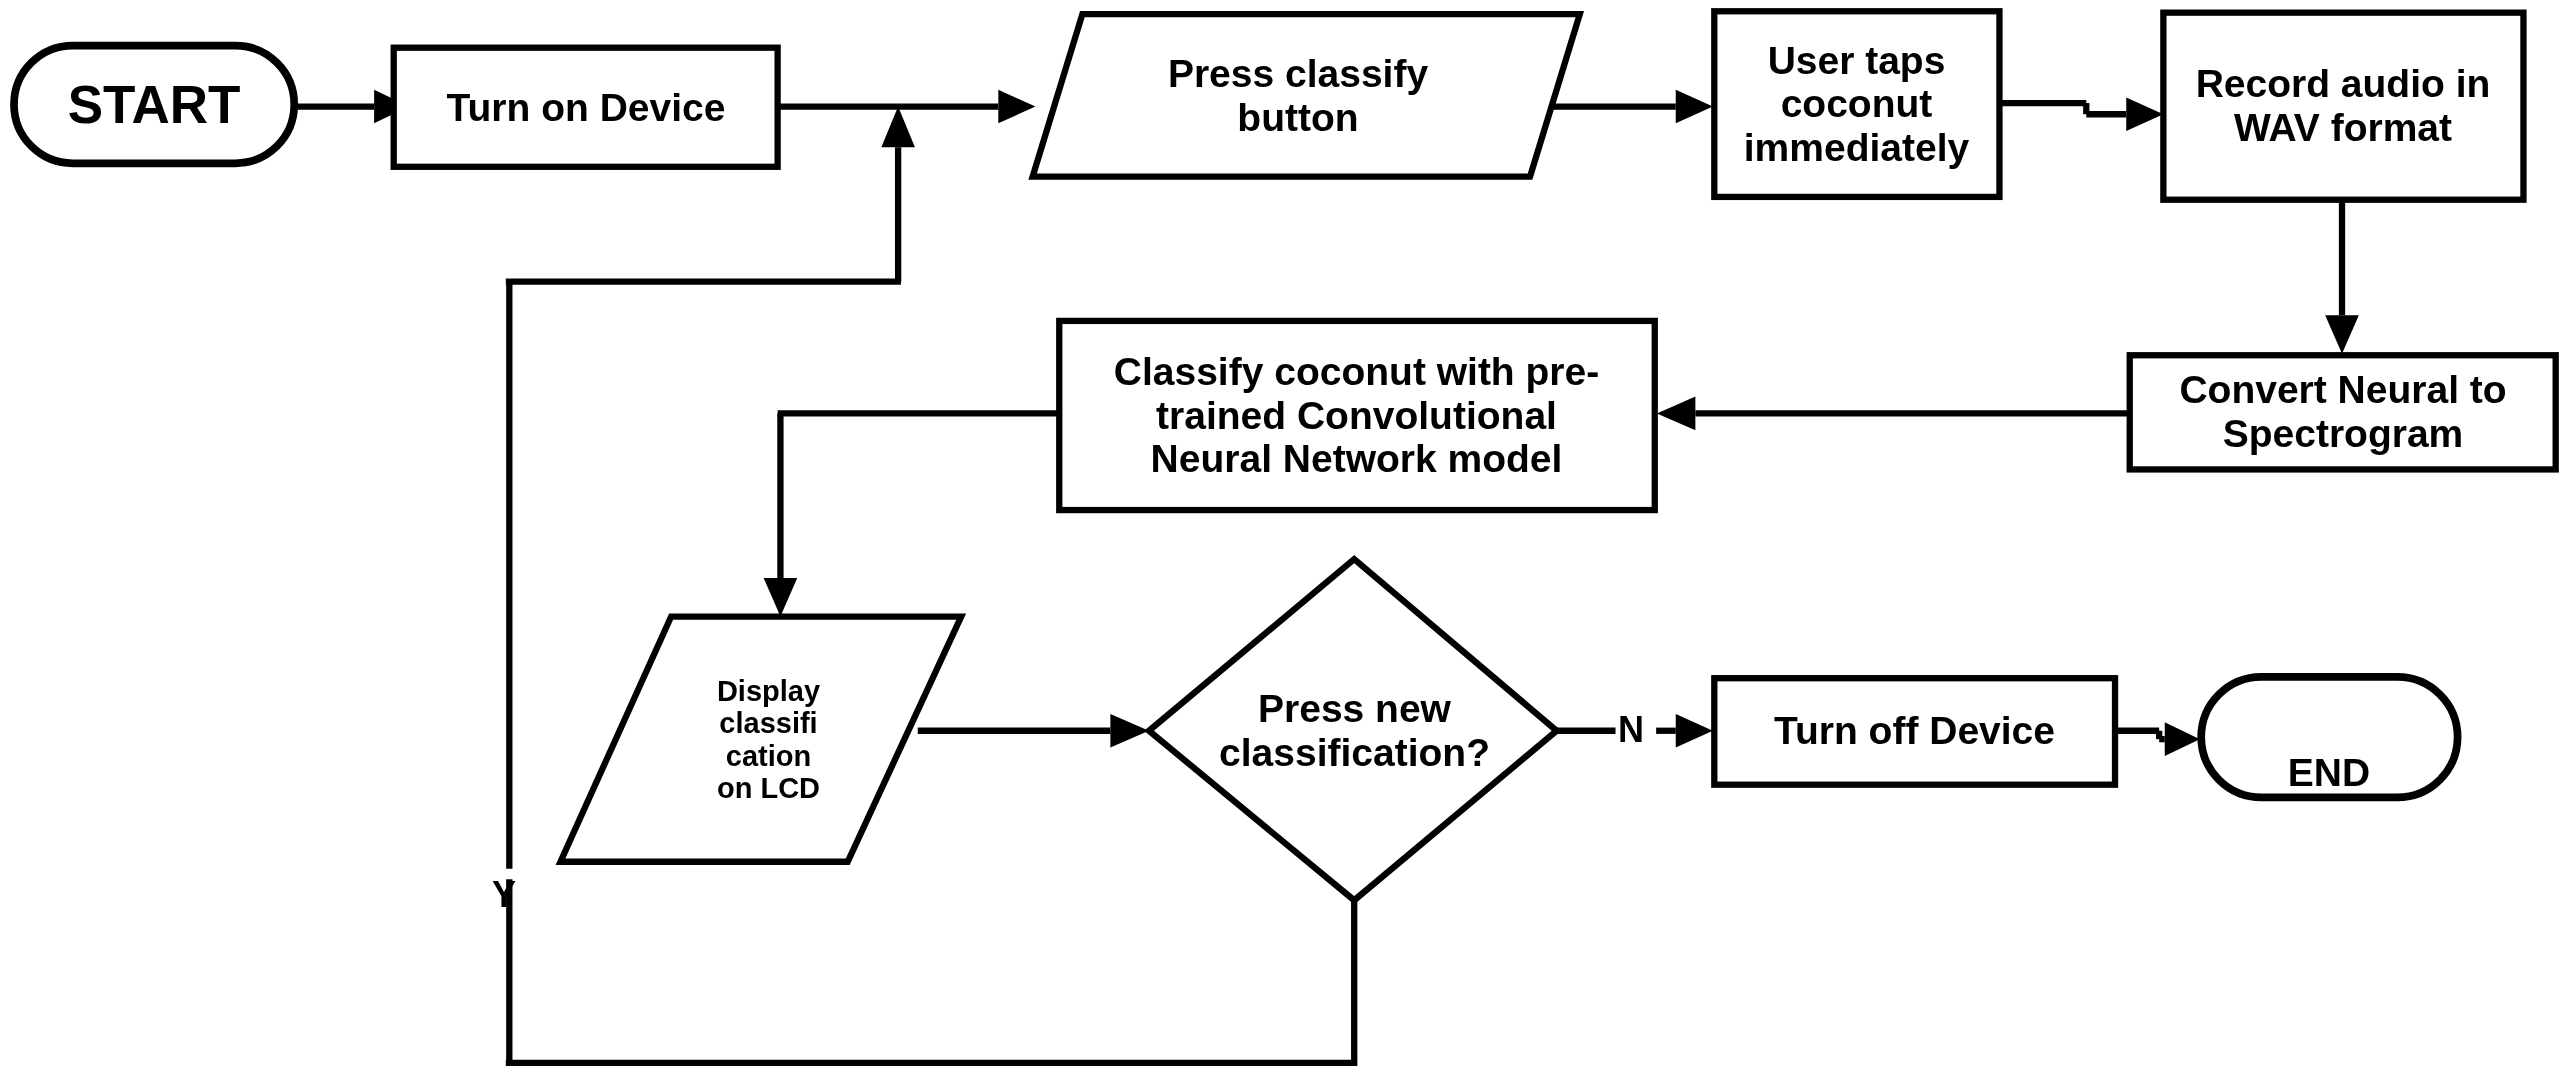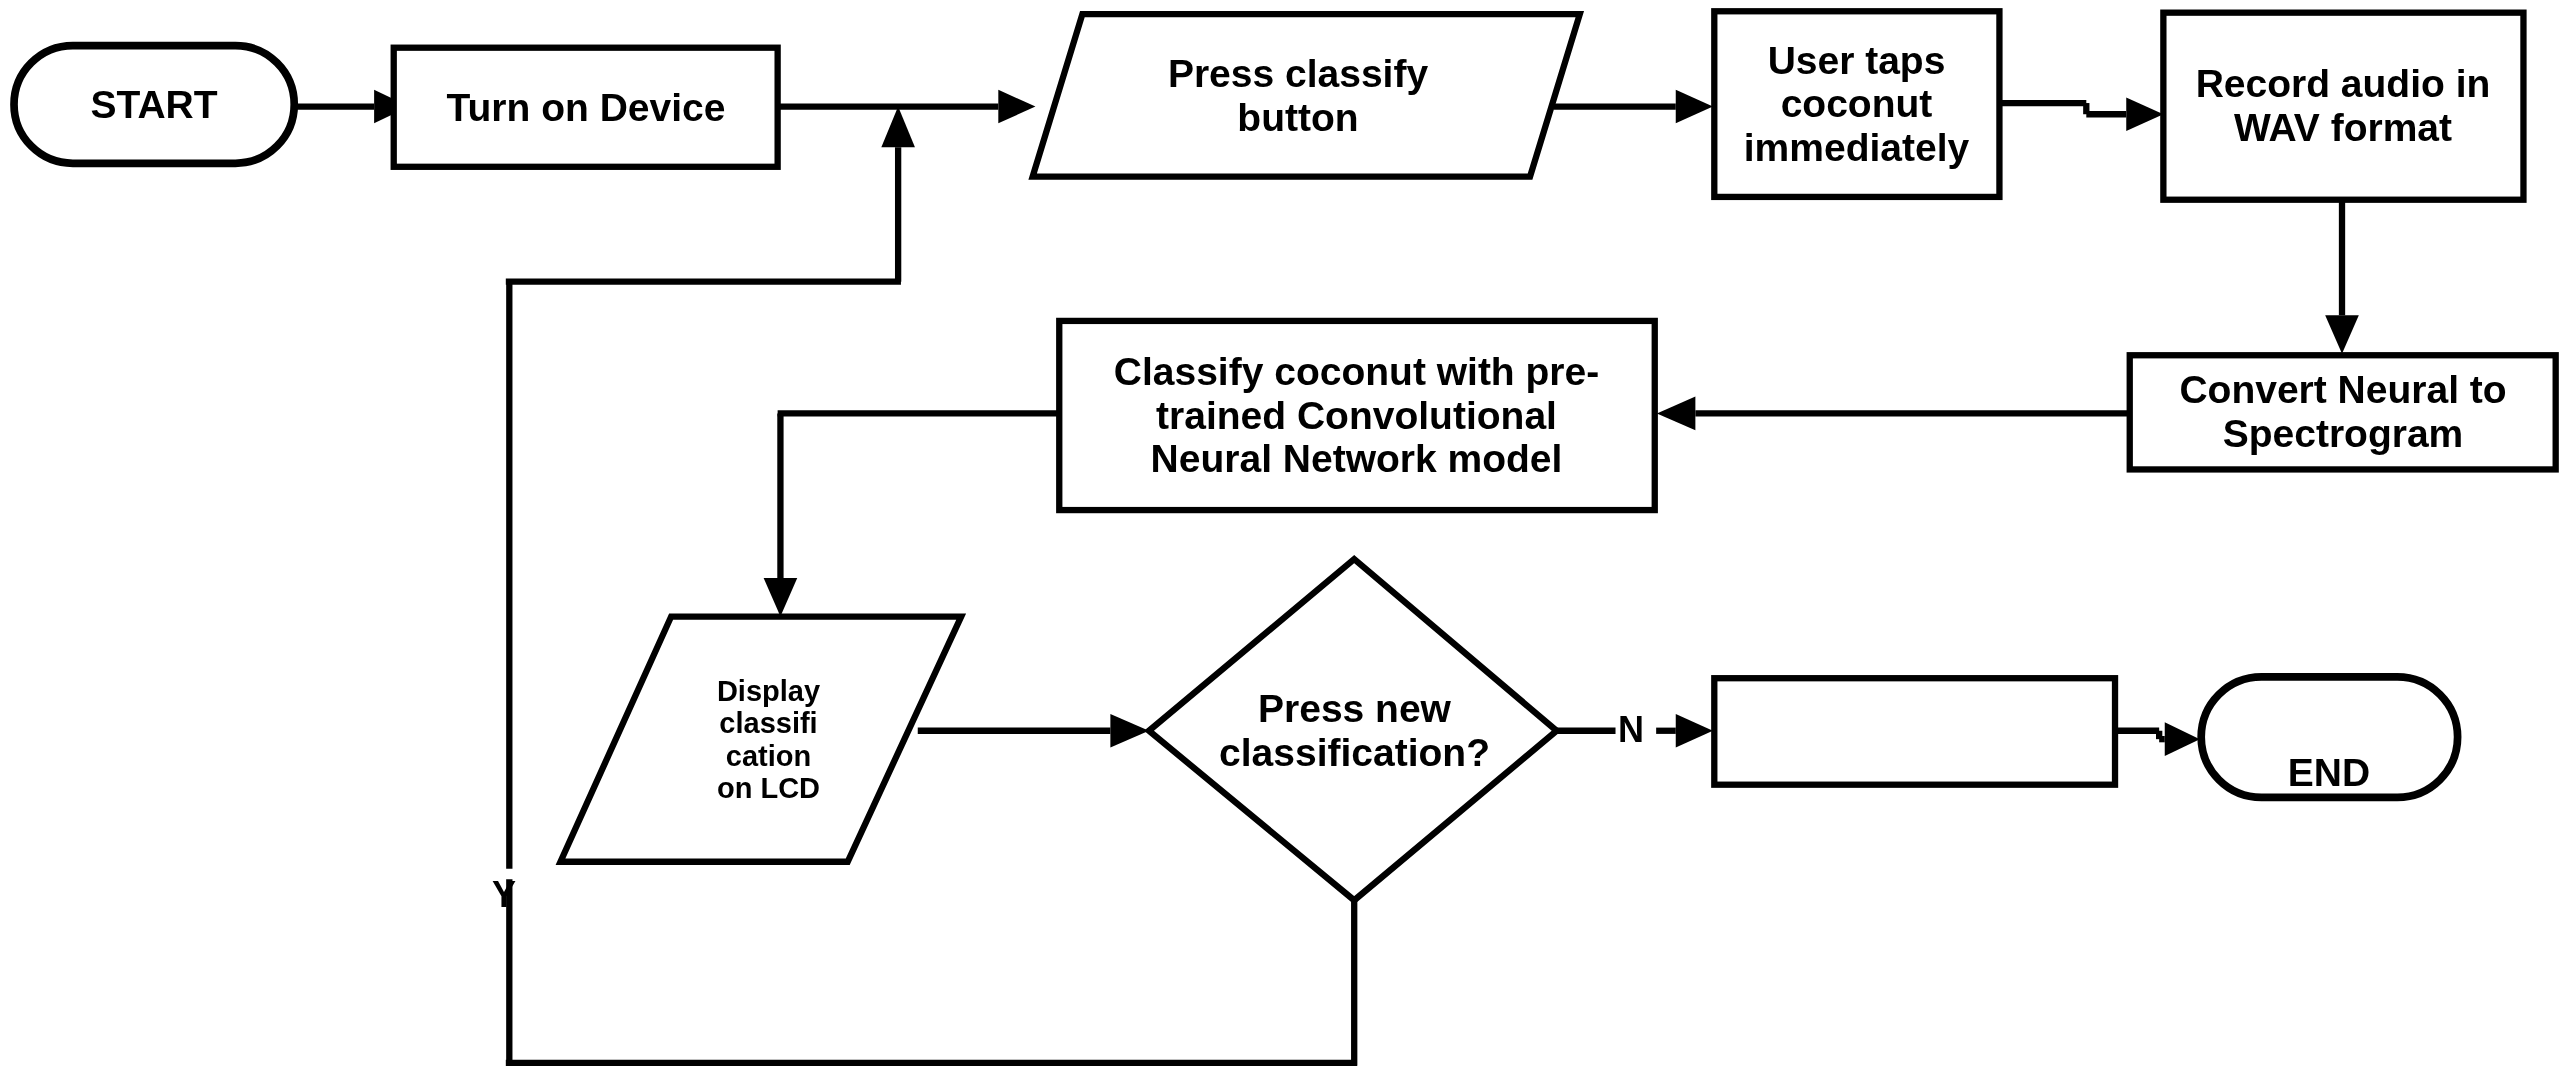"START" div.node-label { font-size: 39px -> 53px }
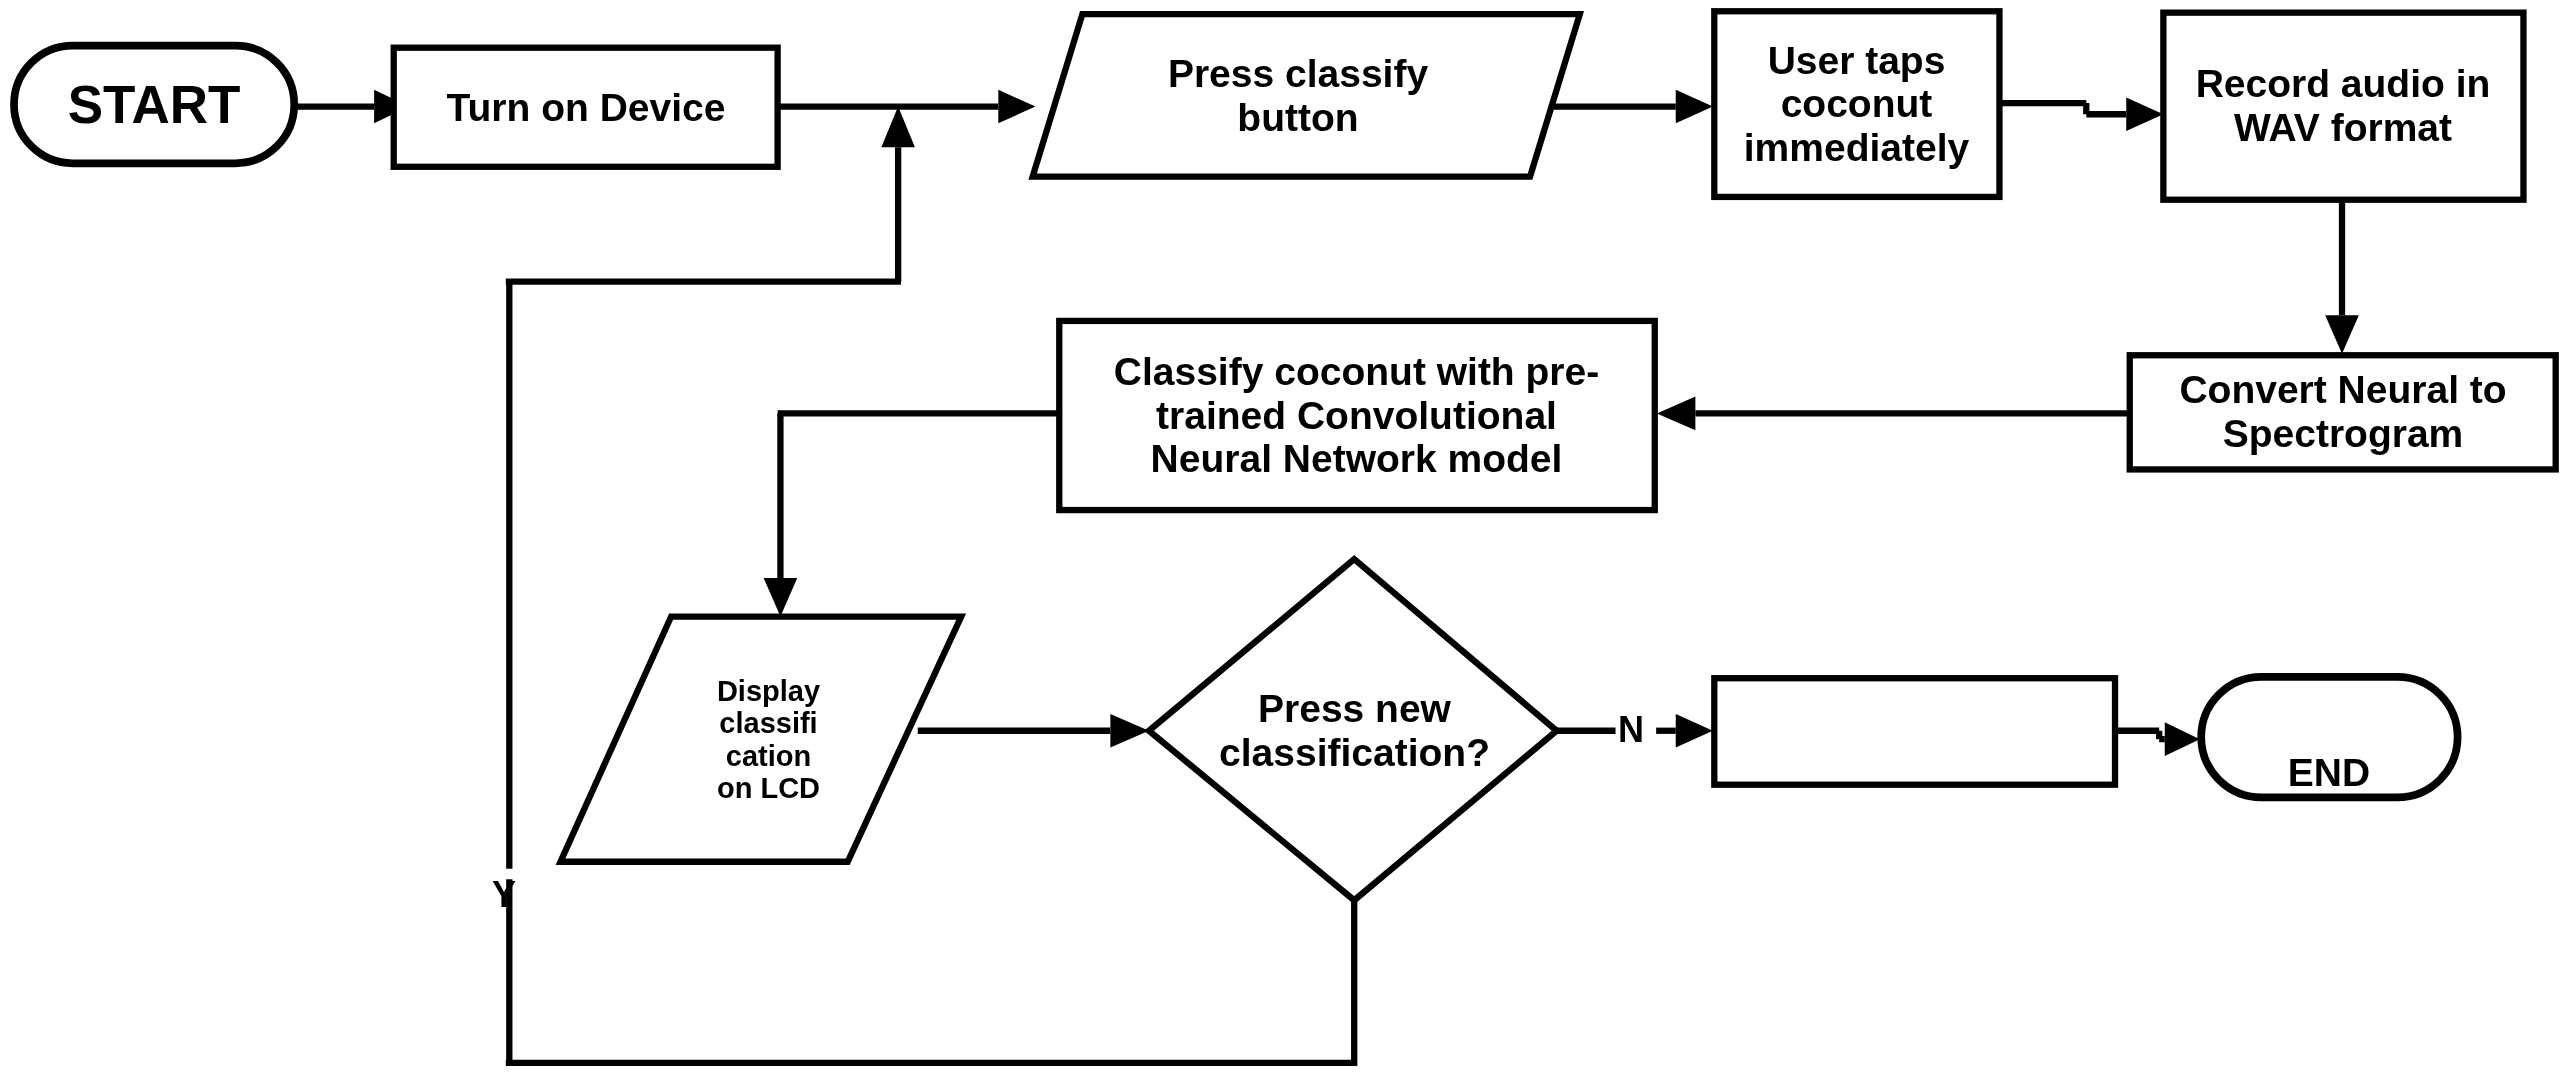"Turn off Device" div.node-label { html: none -> <div>Turn off Device</div> }
